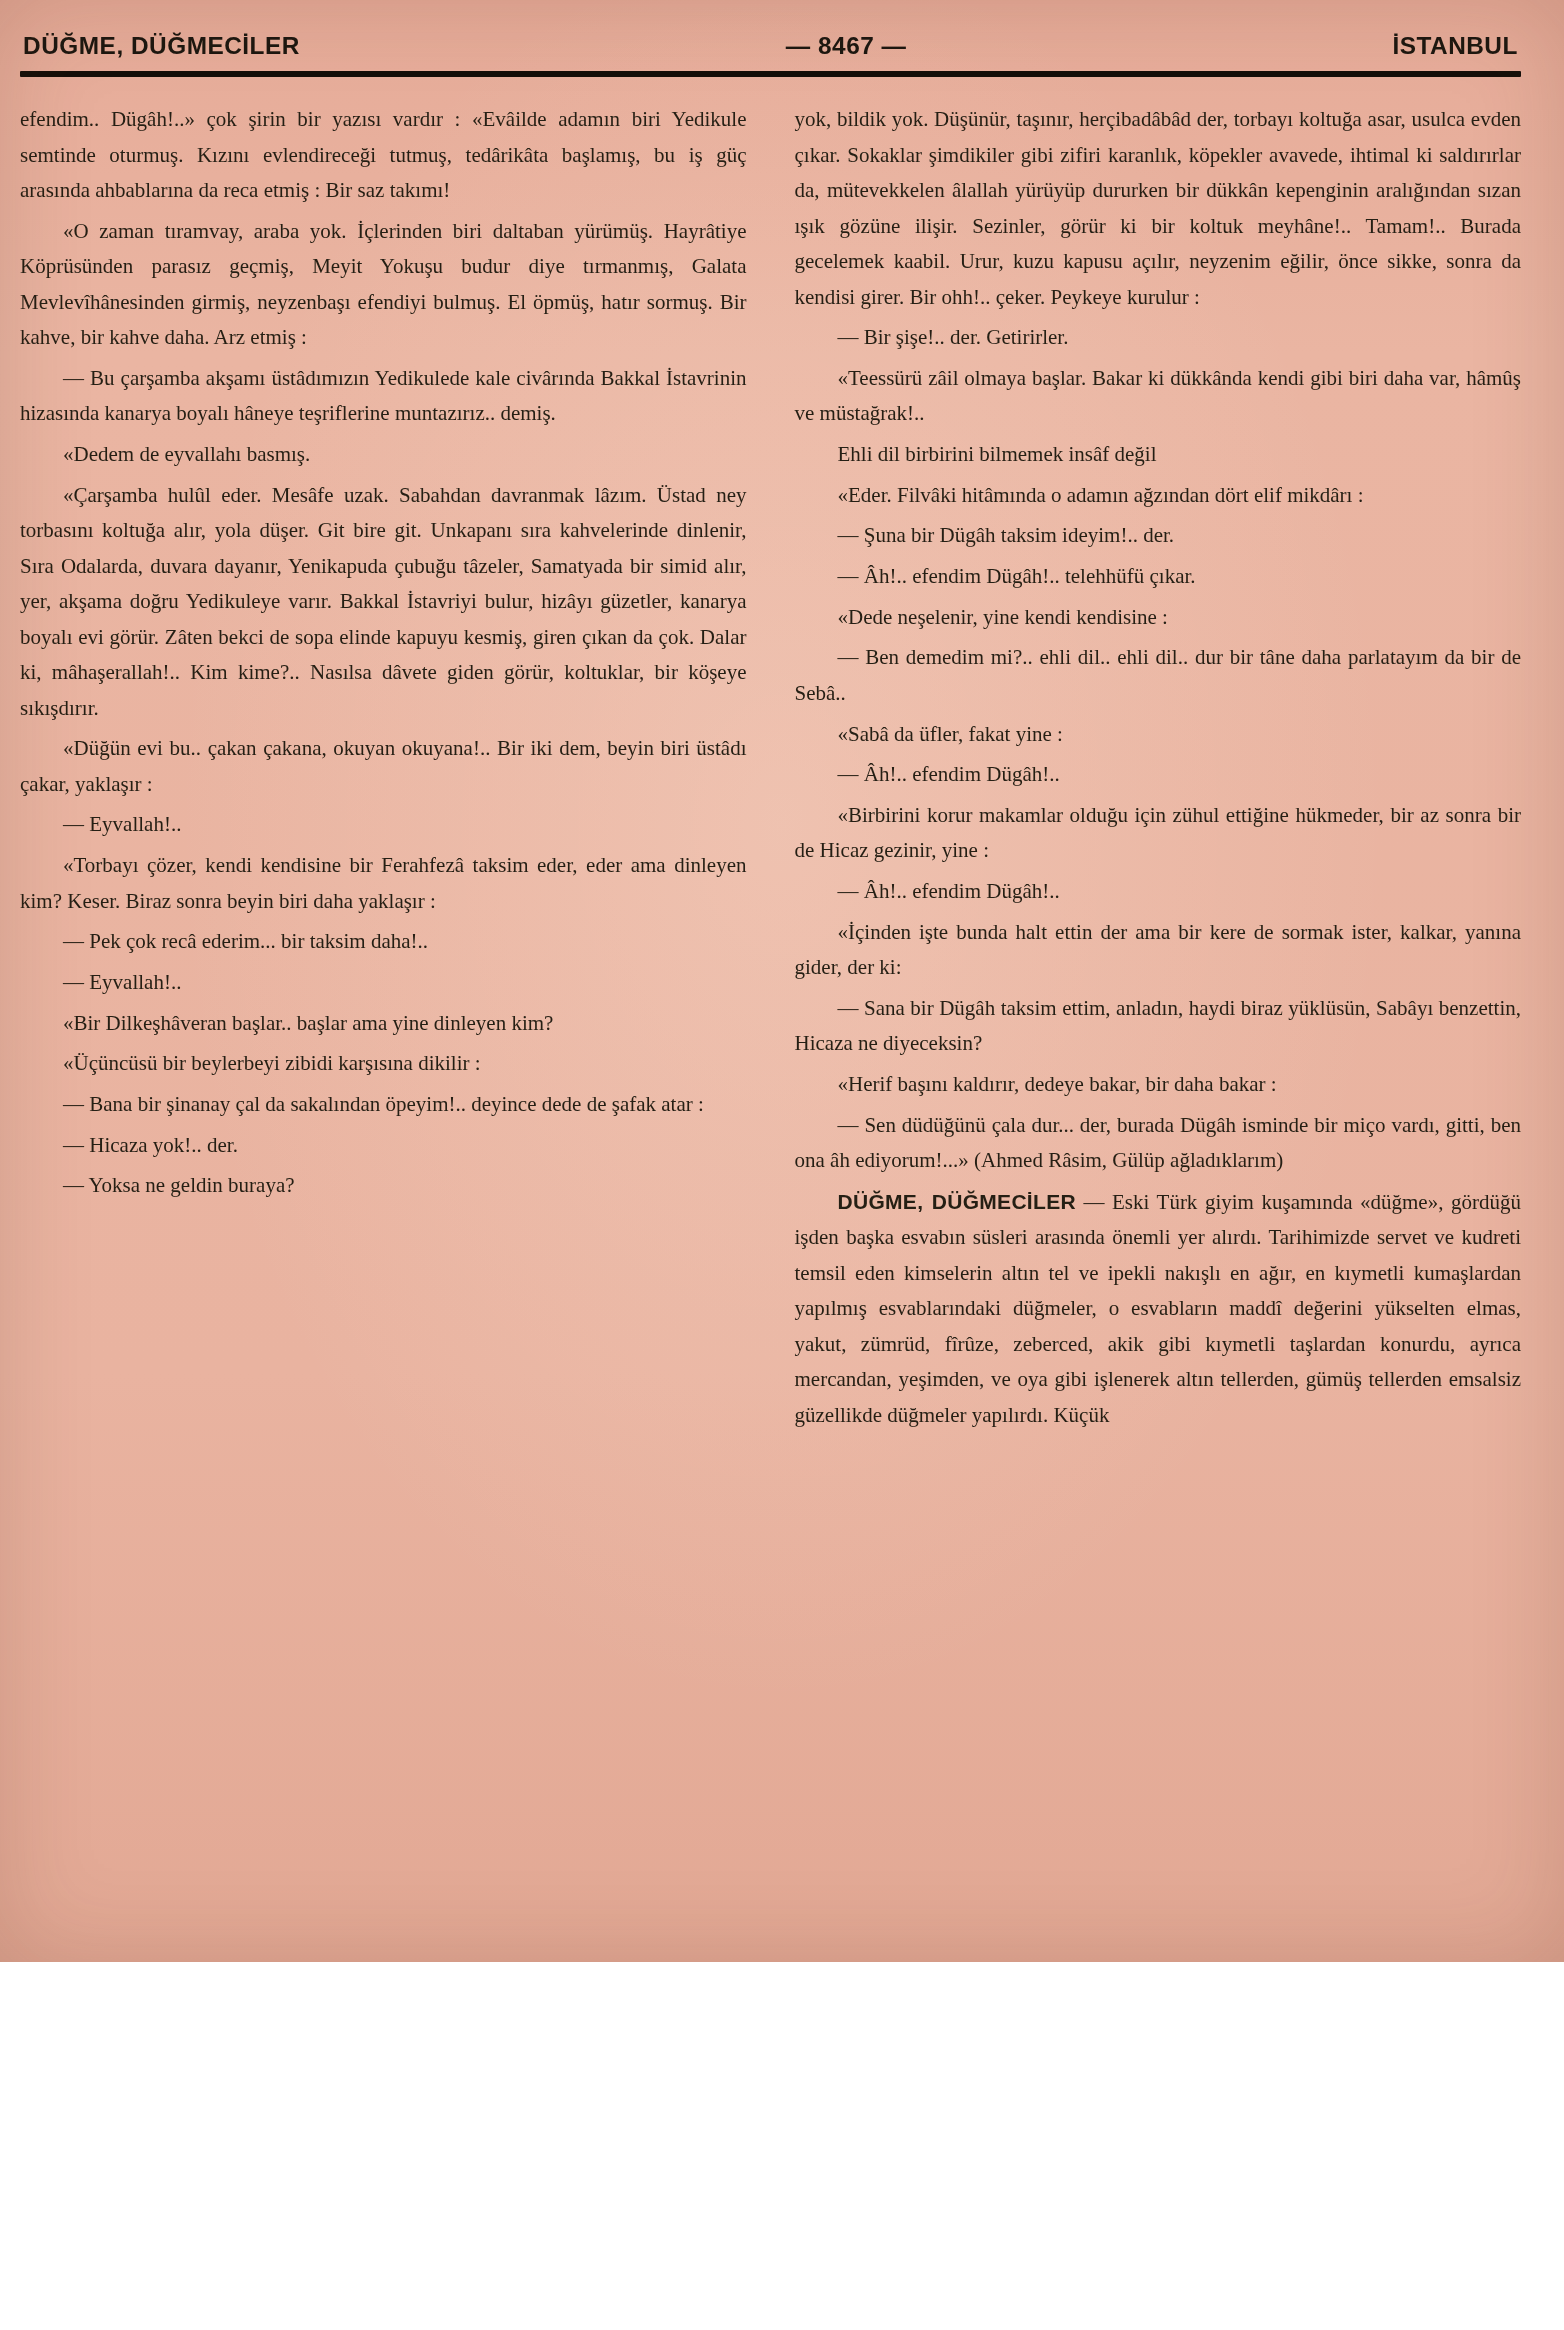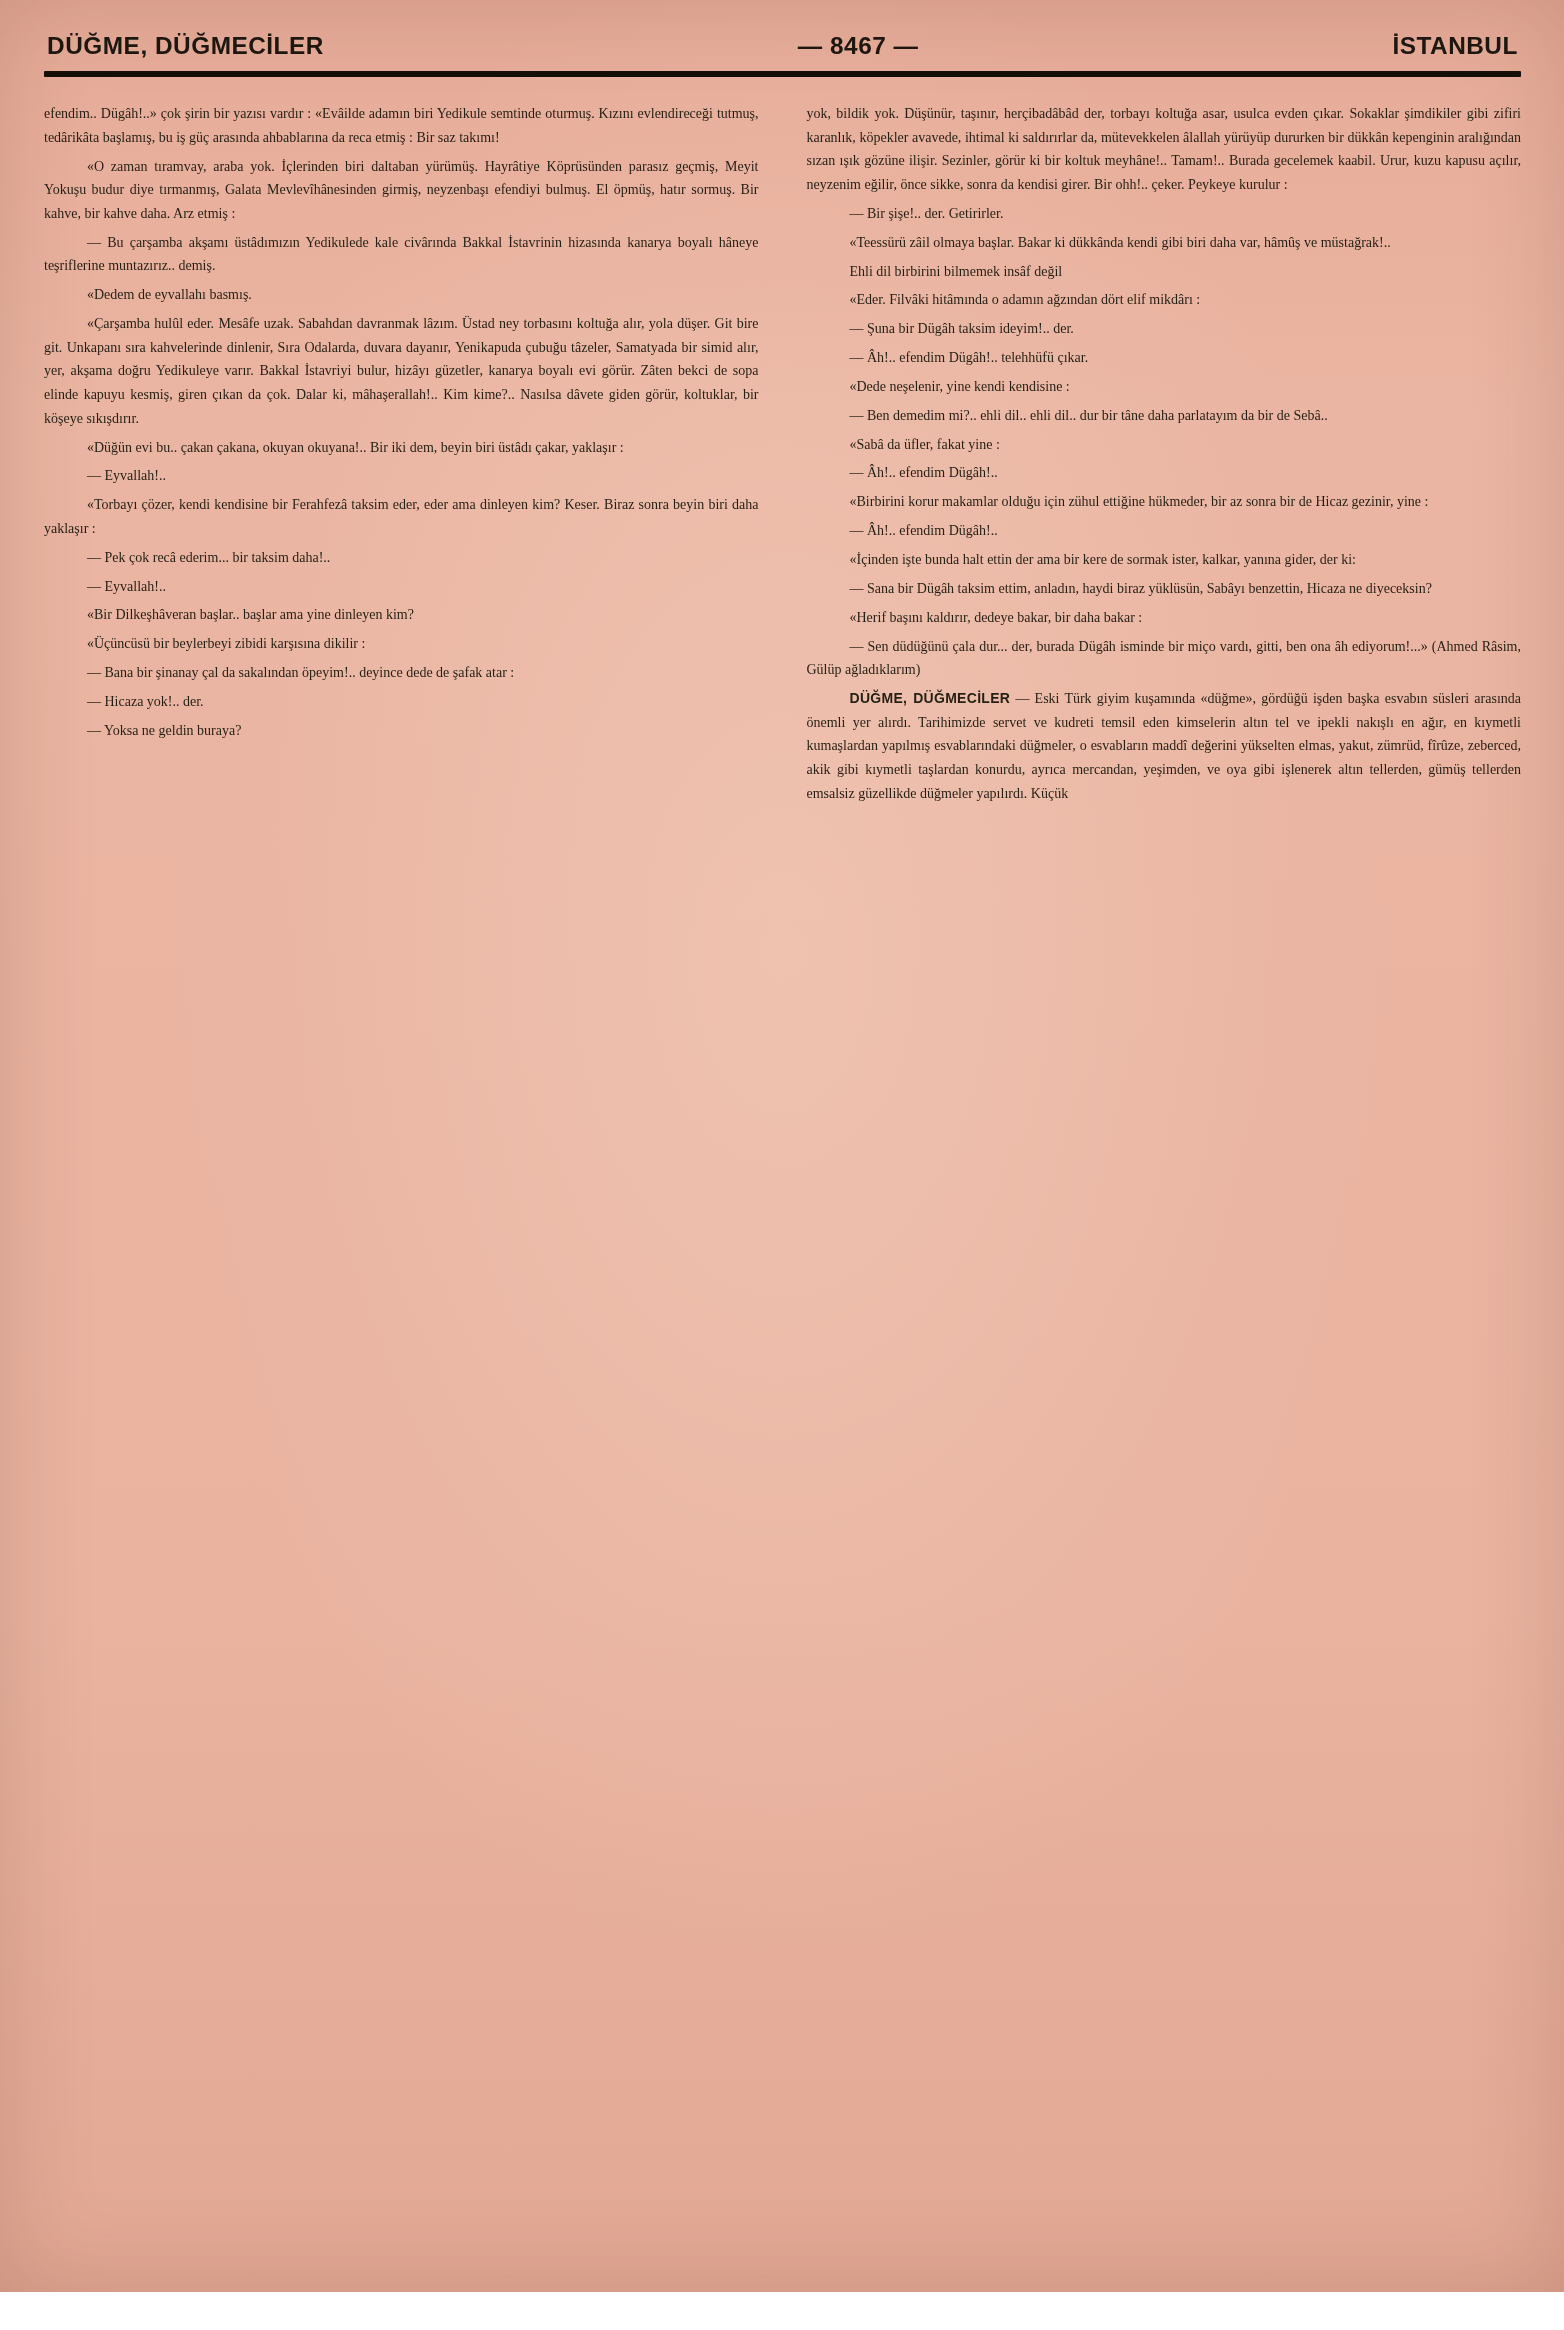"DÜĞME, DÜĞMECİLER" .page { height: 2292px -> 1962px; padding: 32px 43px 26px 44px -> 32px 43px 26px 20px }
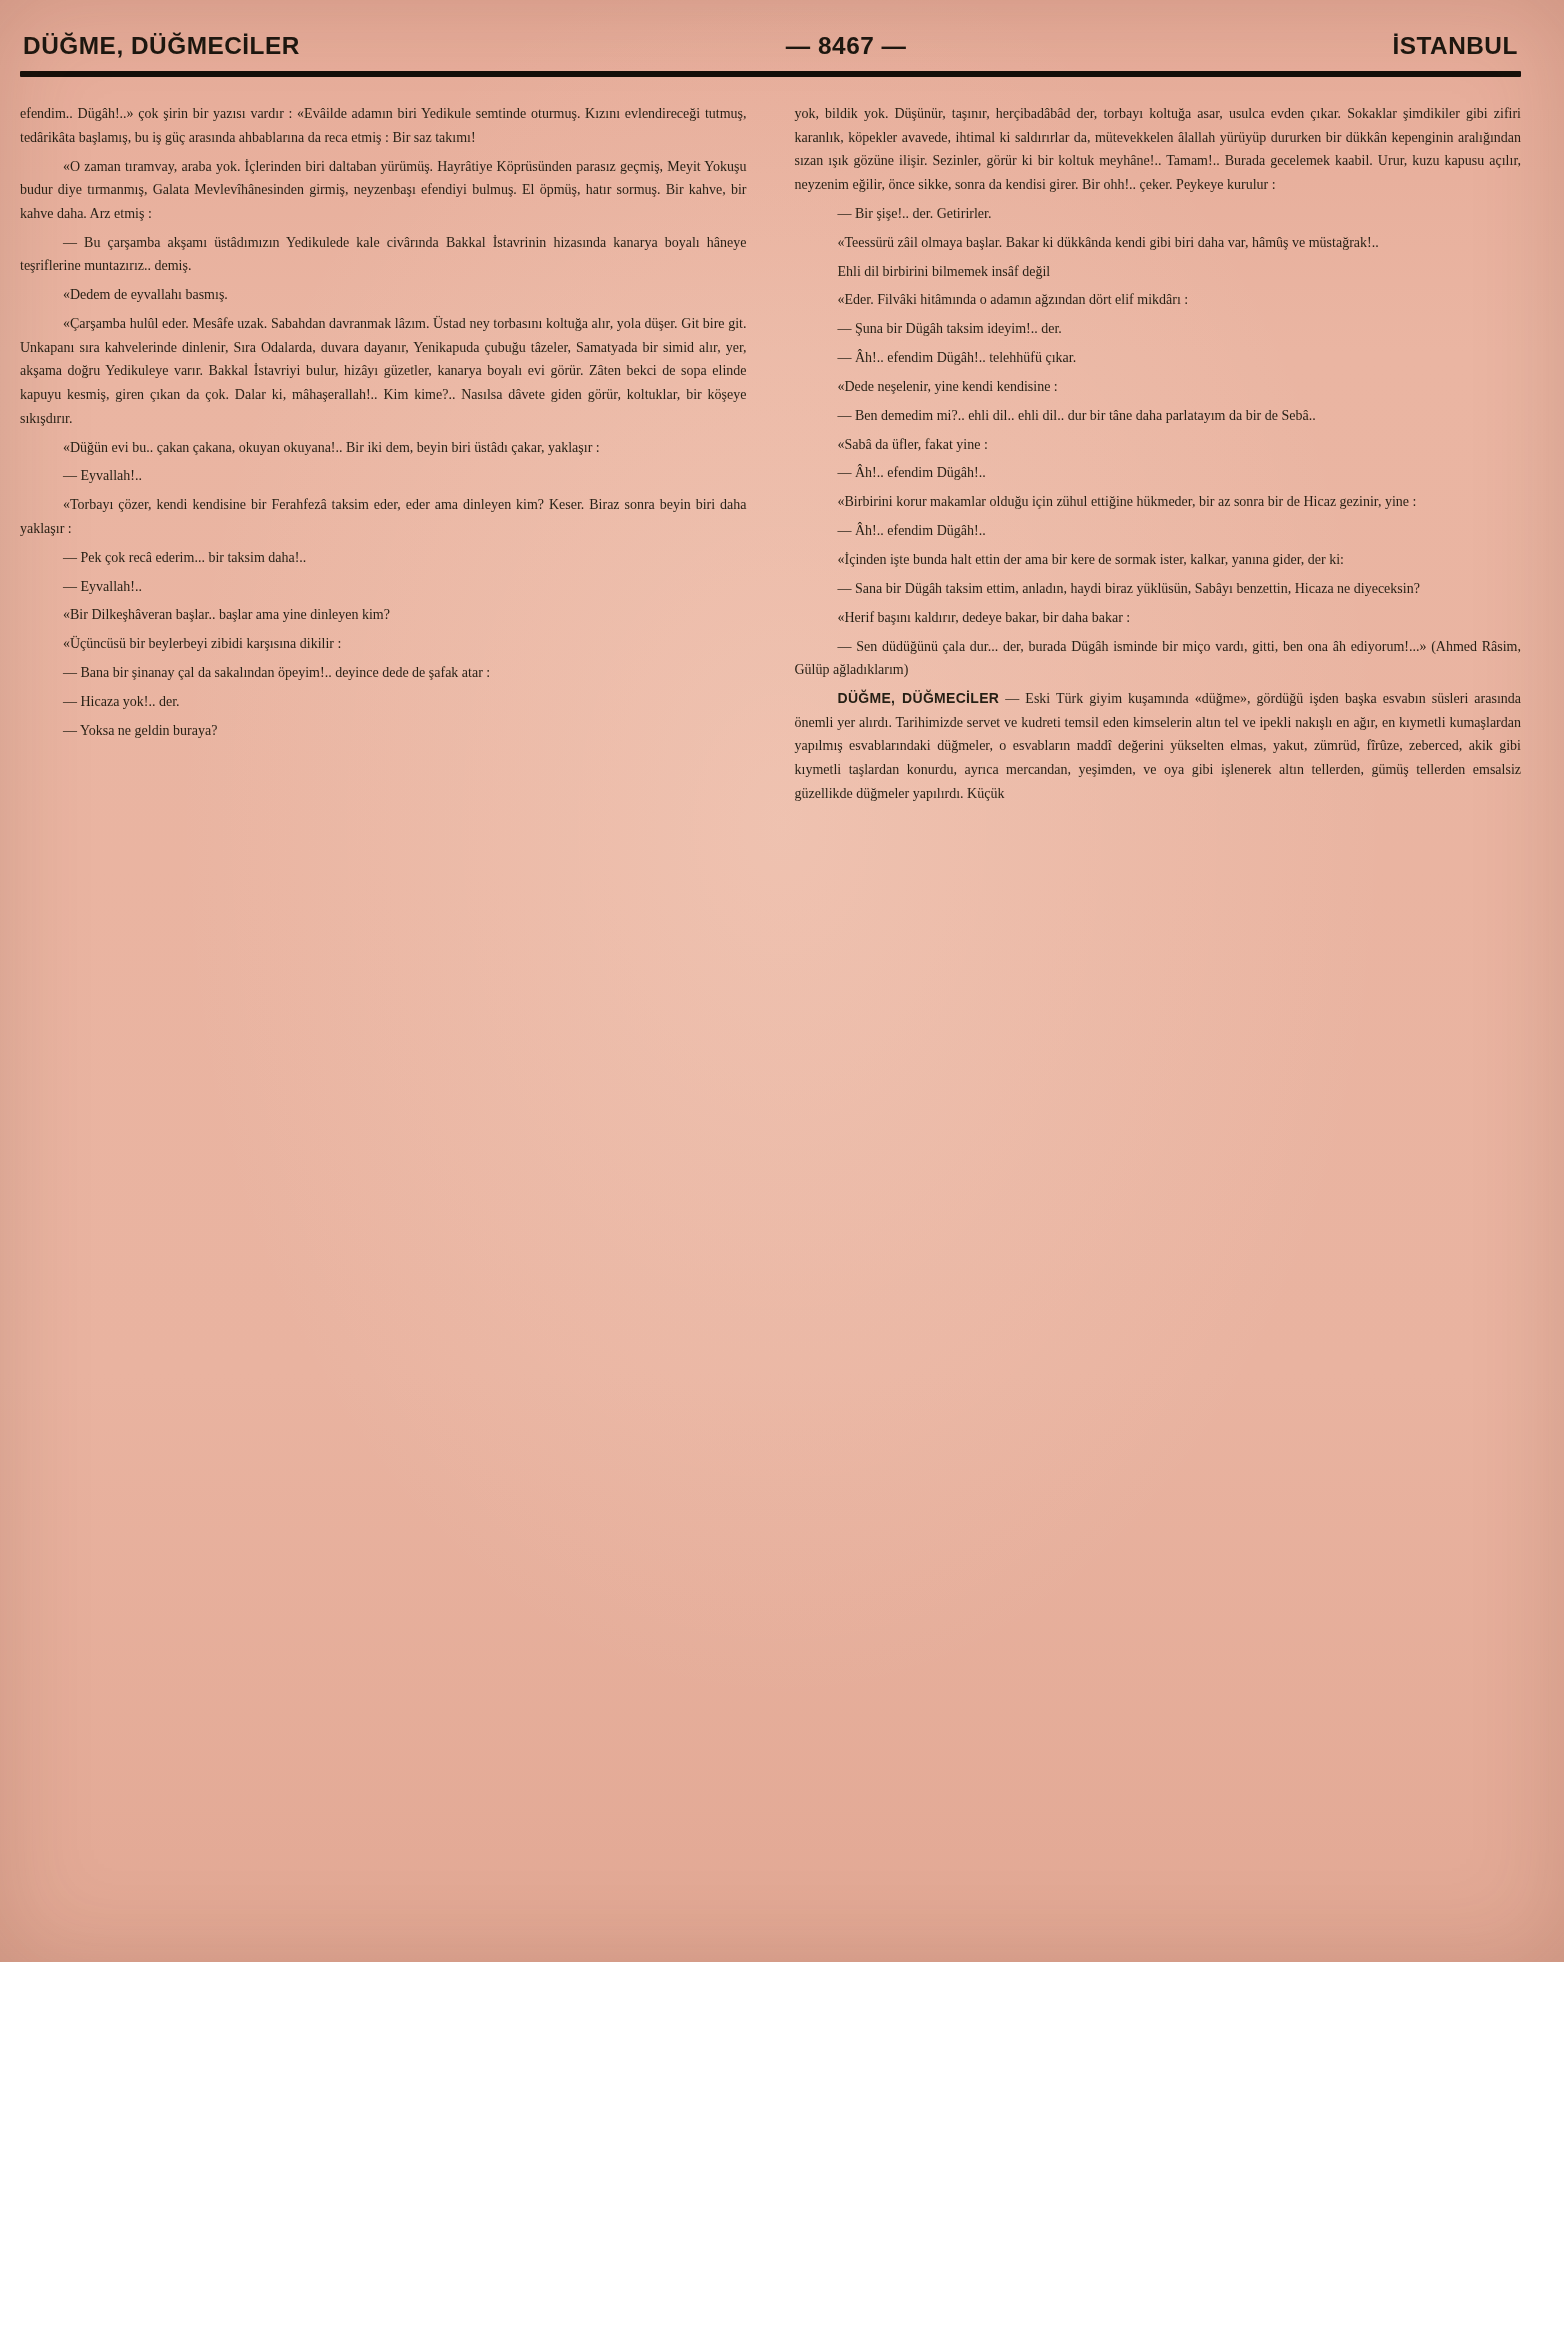"efendim.. Dügâh!..» çok şirin bir" section.col { font-size: 14px -> 21px }
